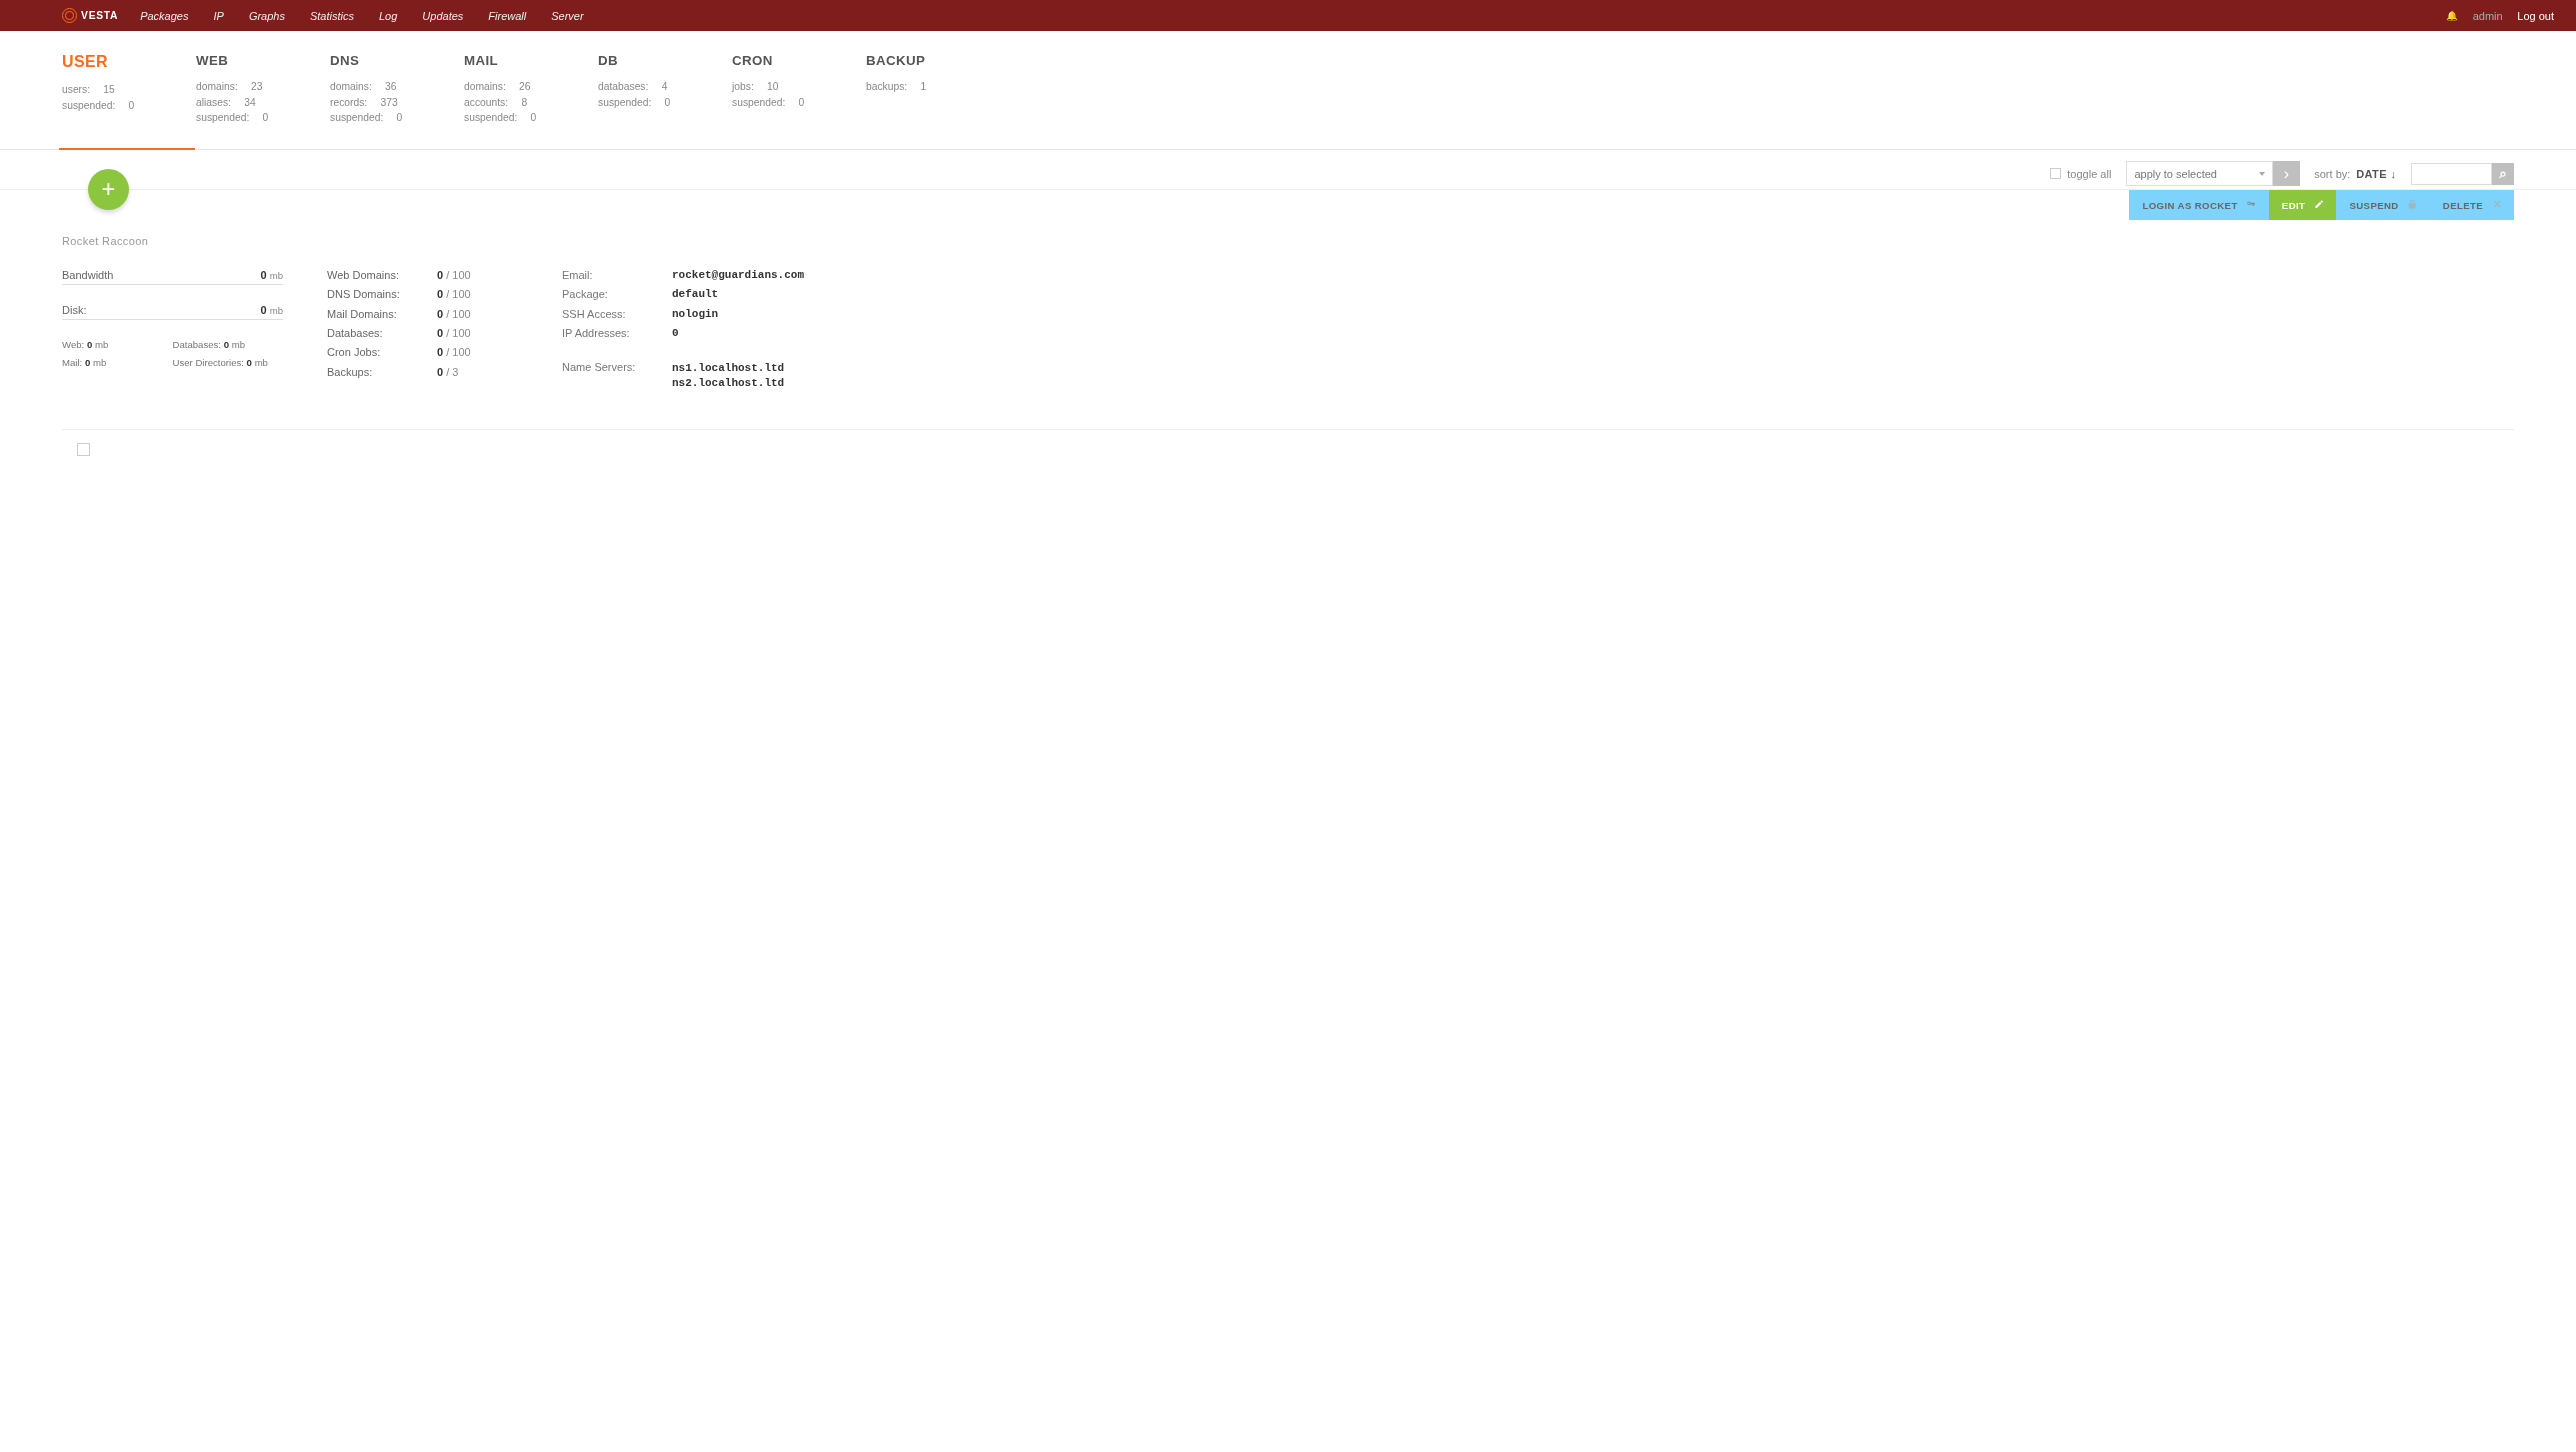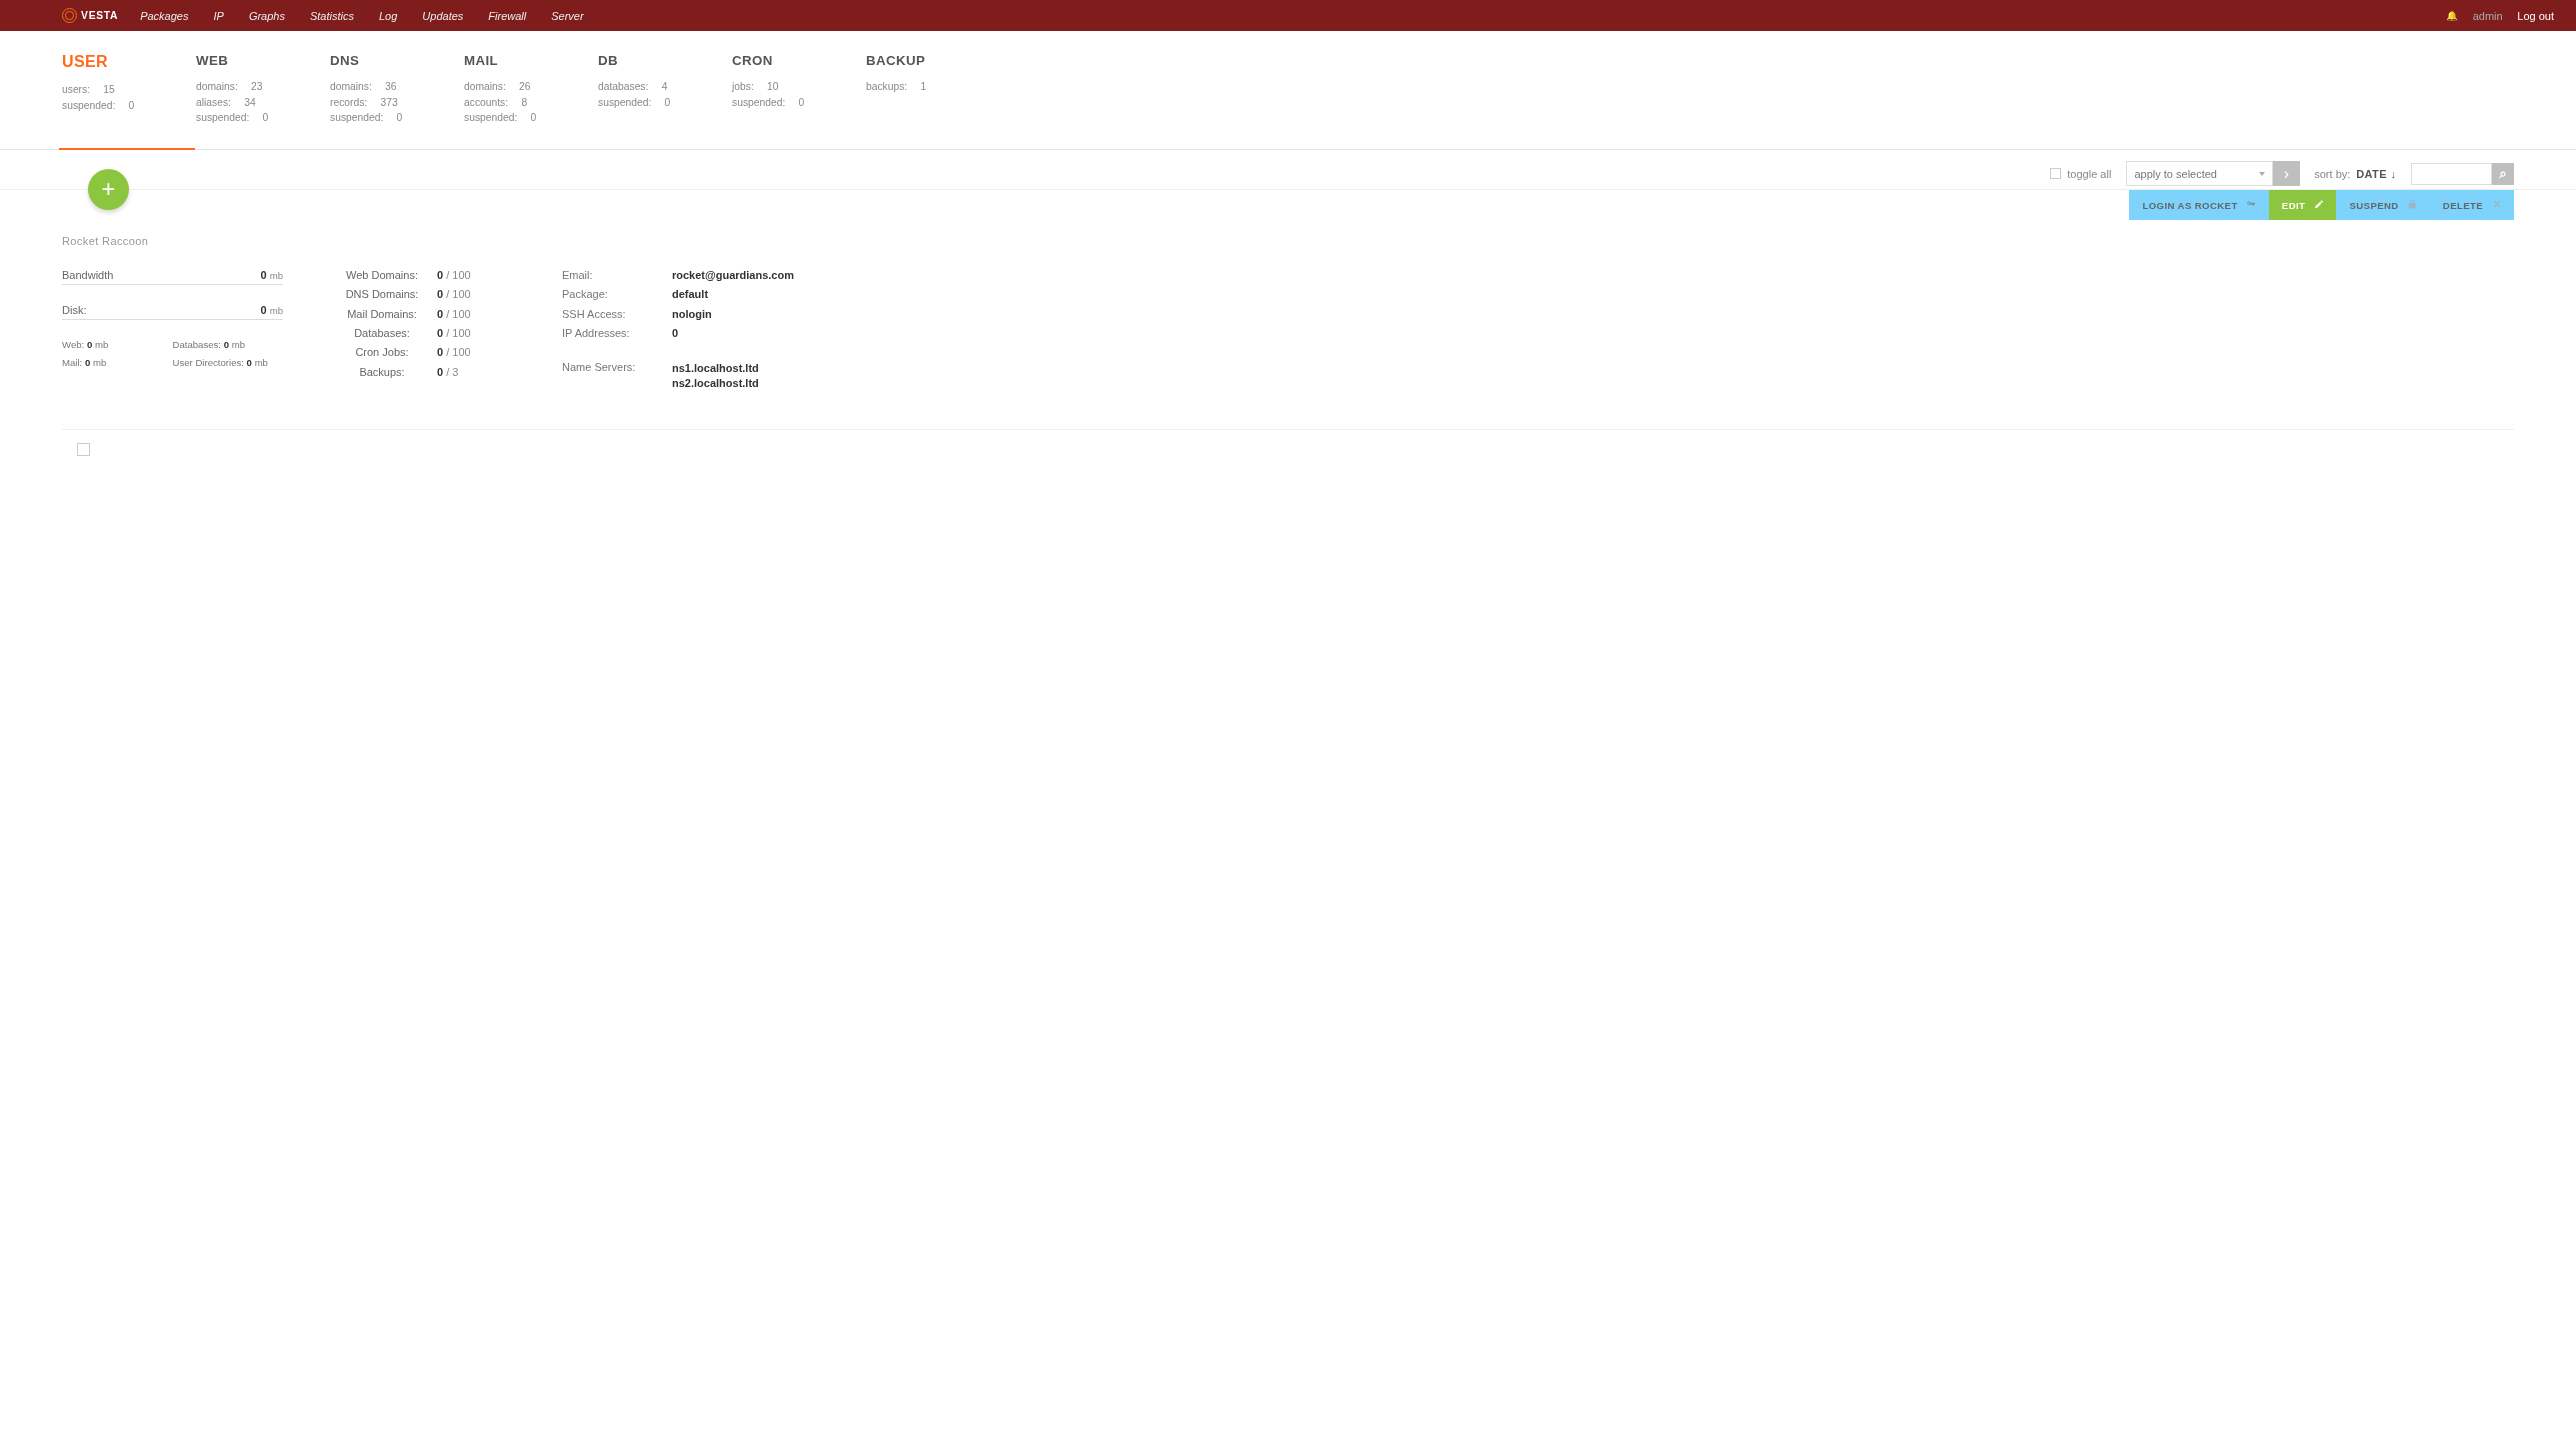"Web Domains:" .limitrow .lbl { text-align: center -> none }
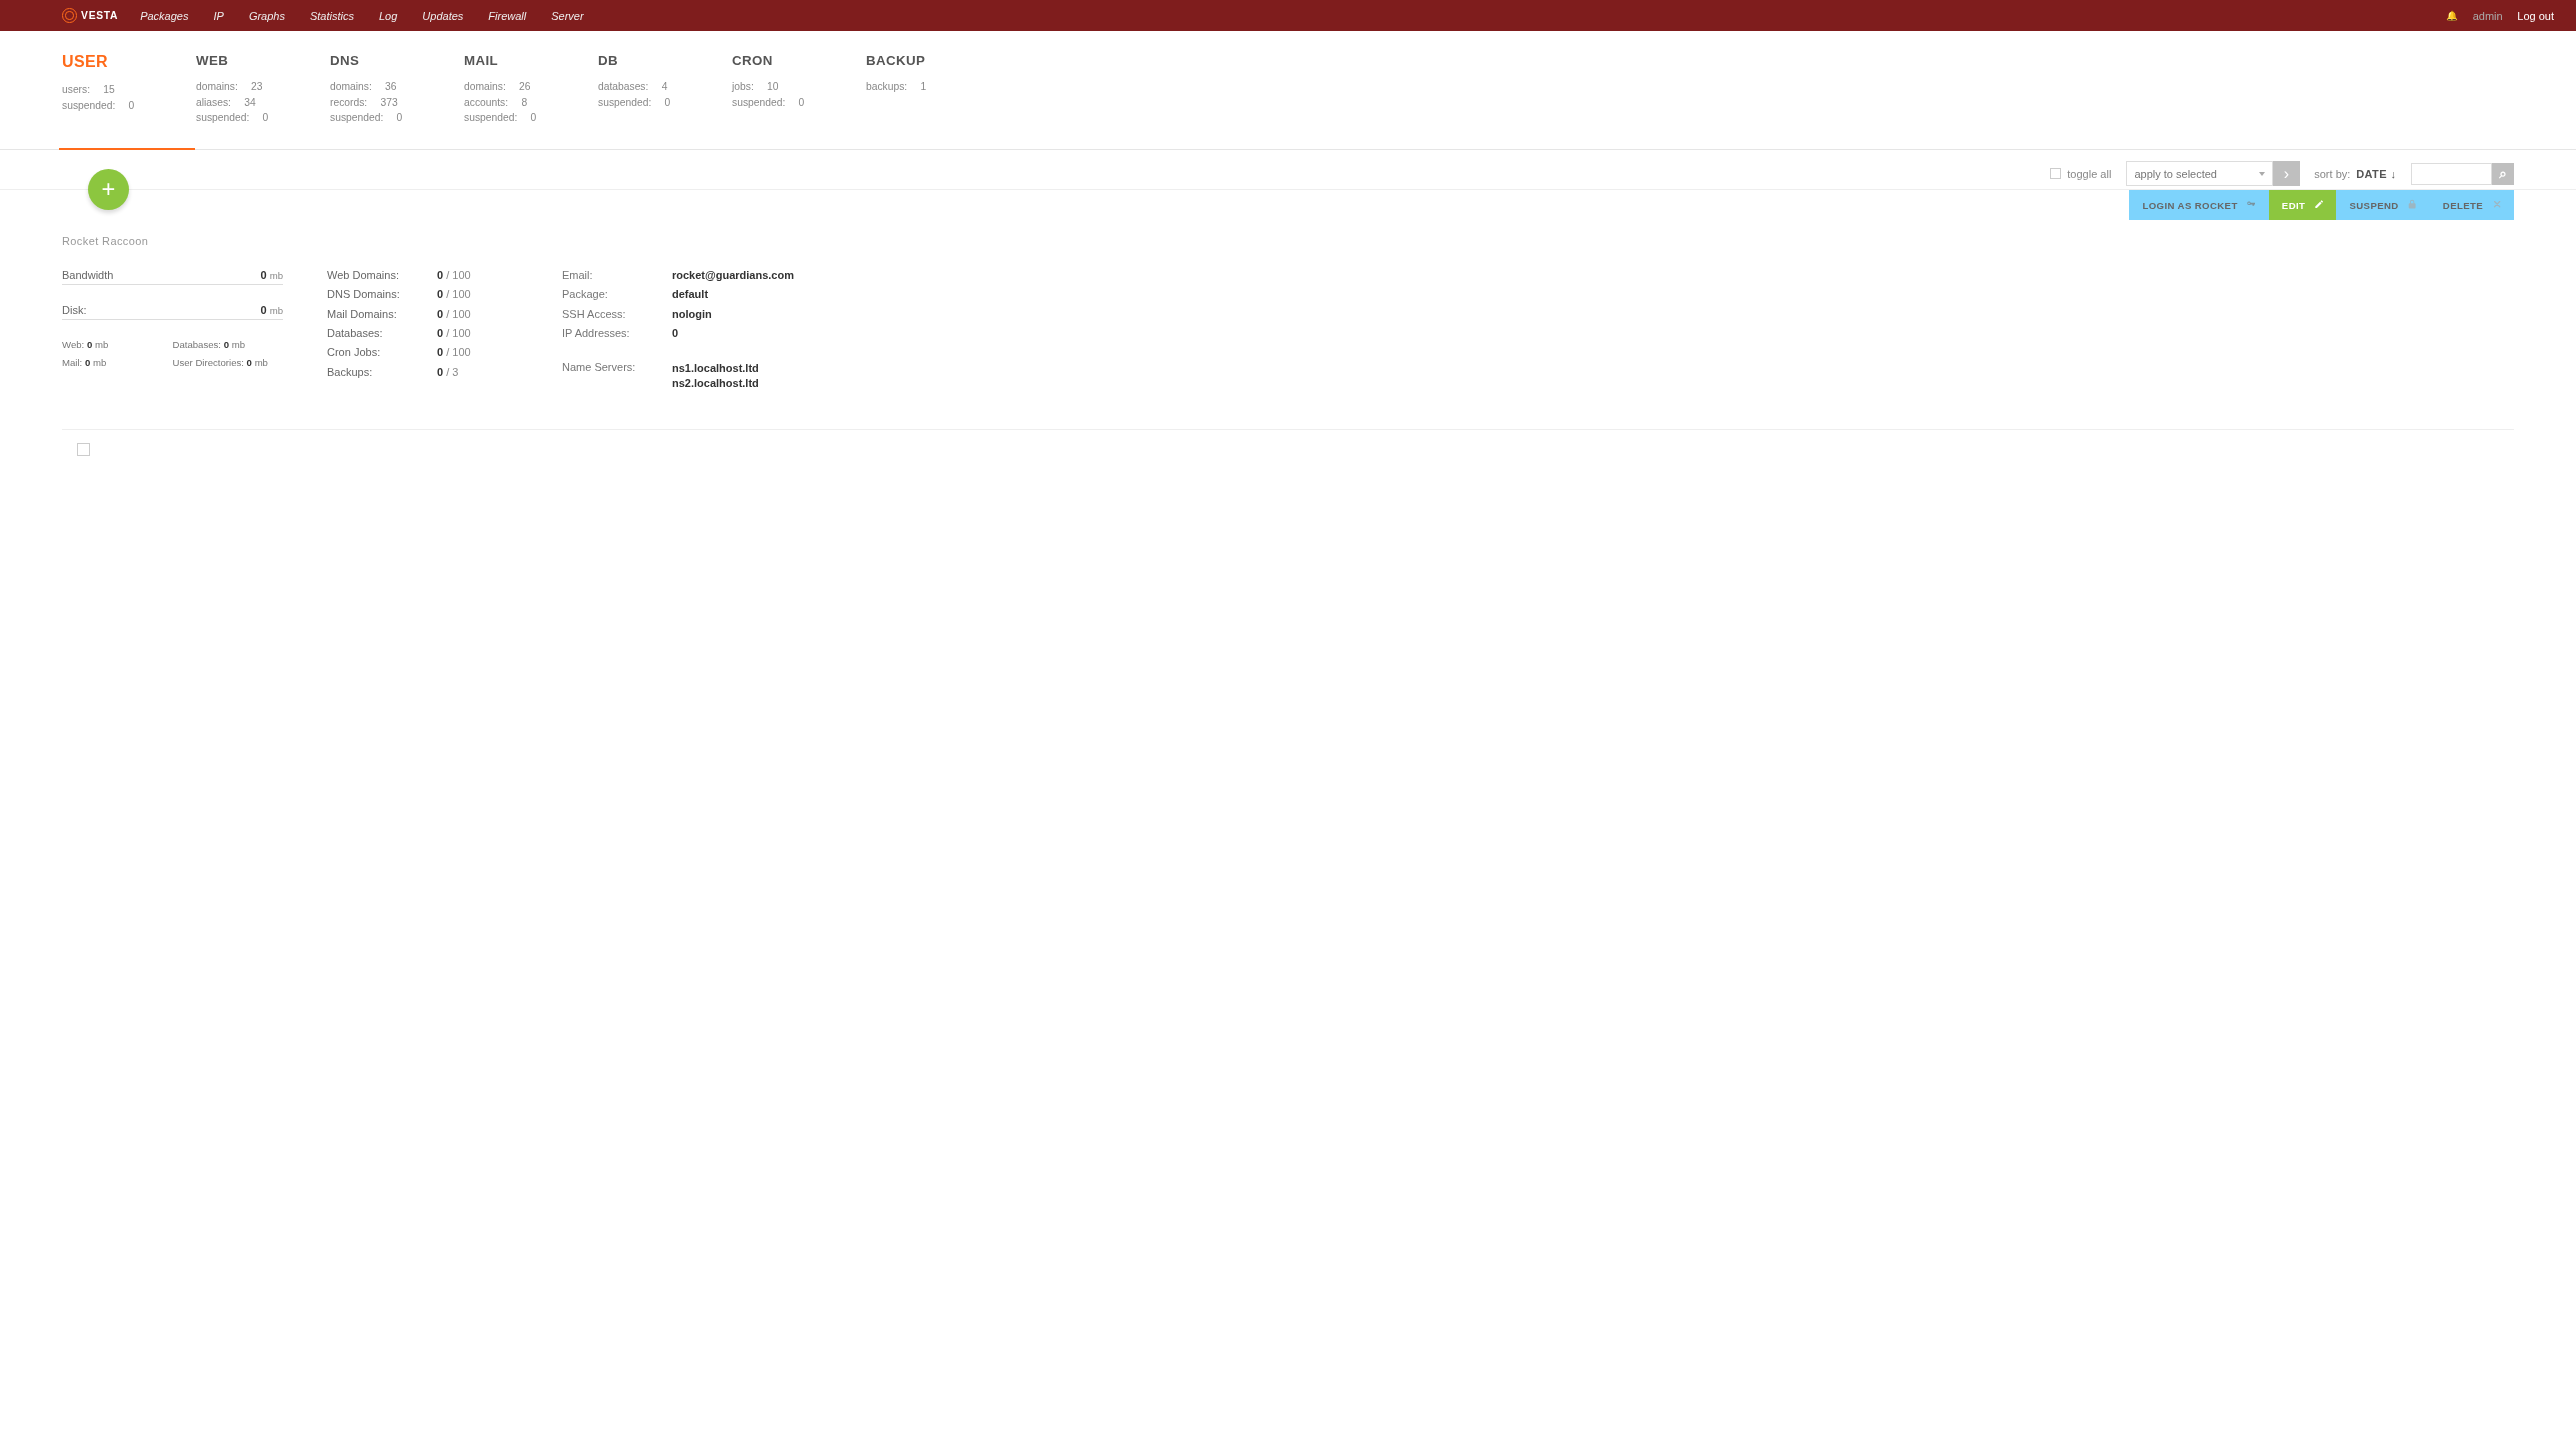"rocket@guardians.com" .inforow .val { font-family: none -> Liberation Mono, monospace }
